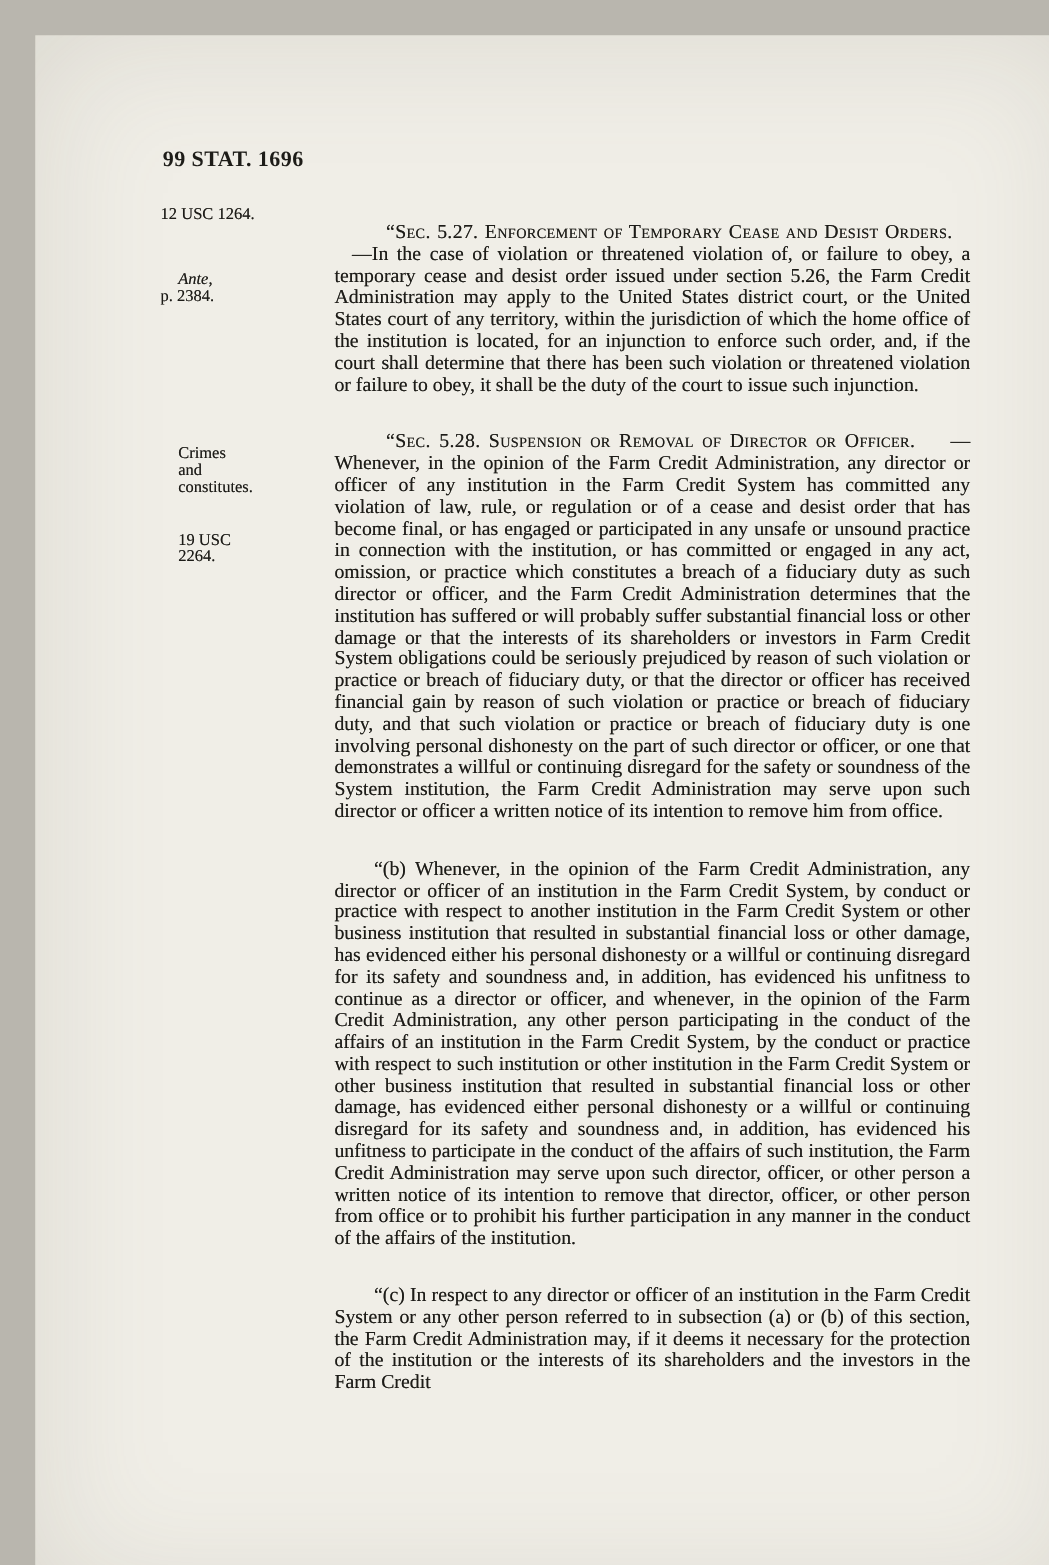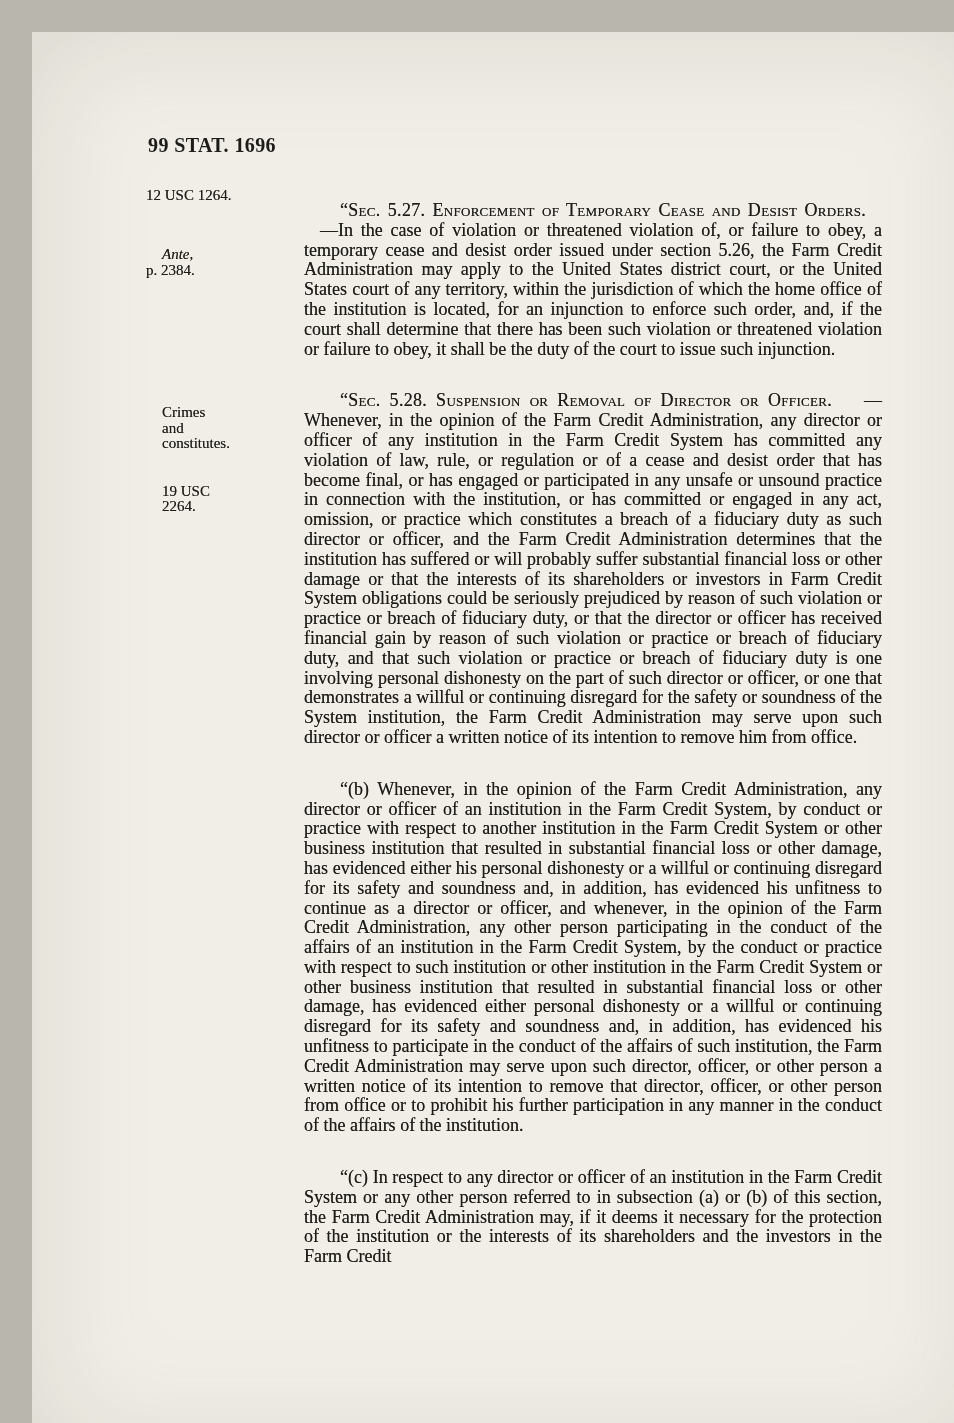"“Sec. 5.27. Enforcement of Temporary" .sc { margin-left: none -> 11px }
